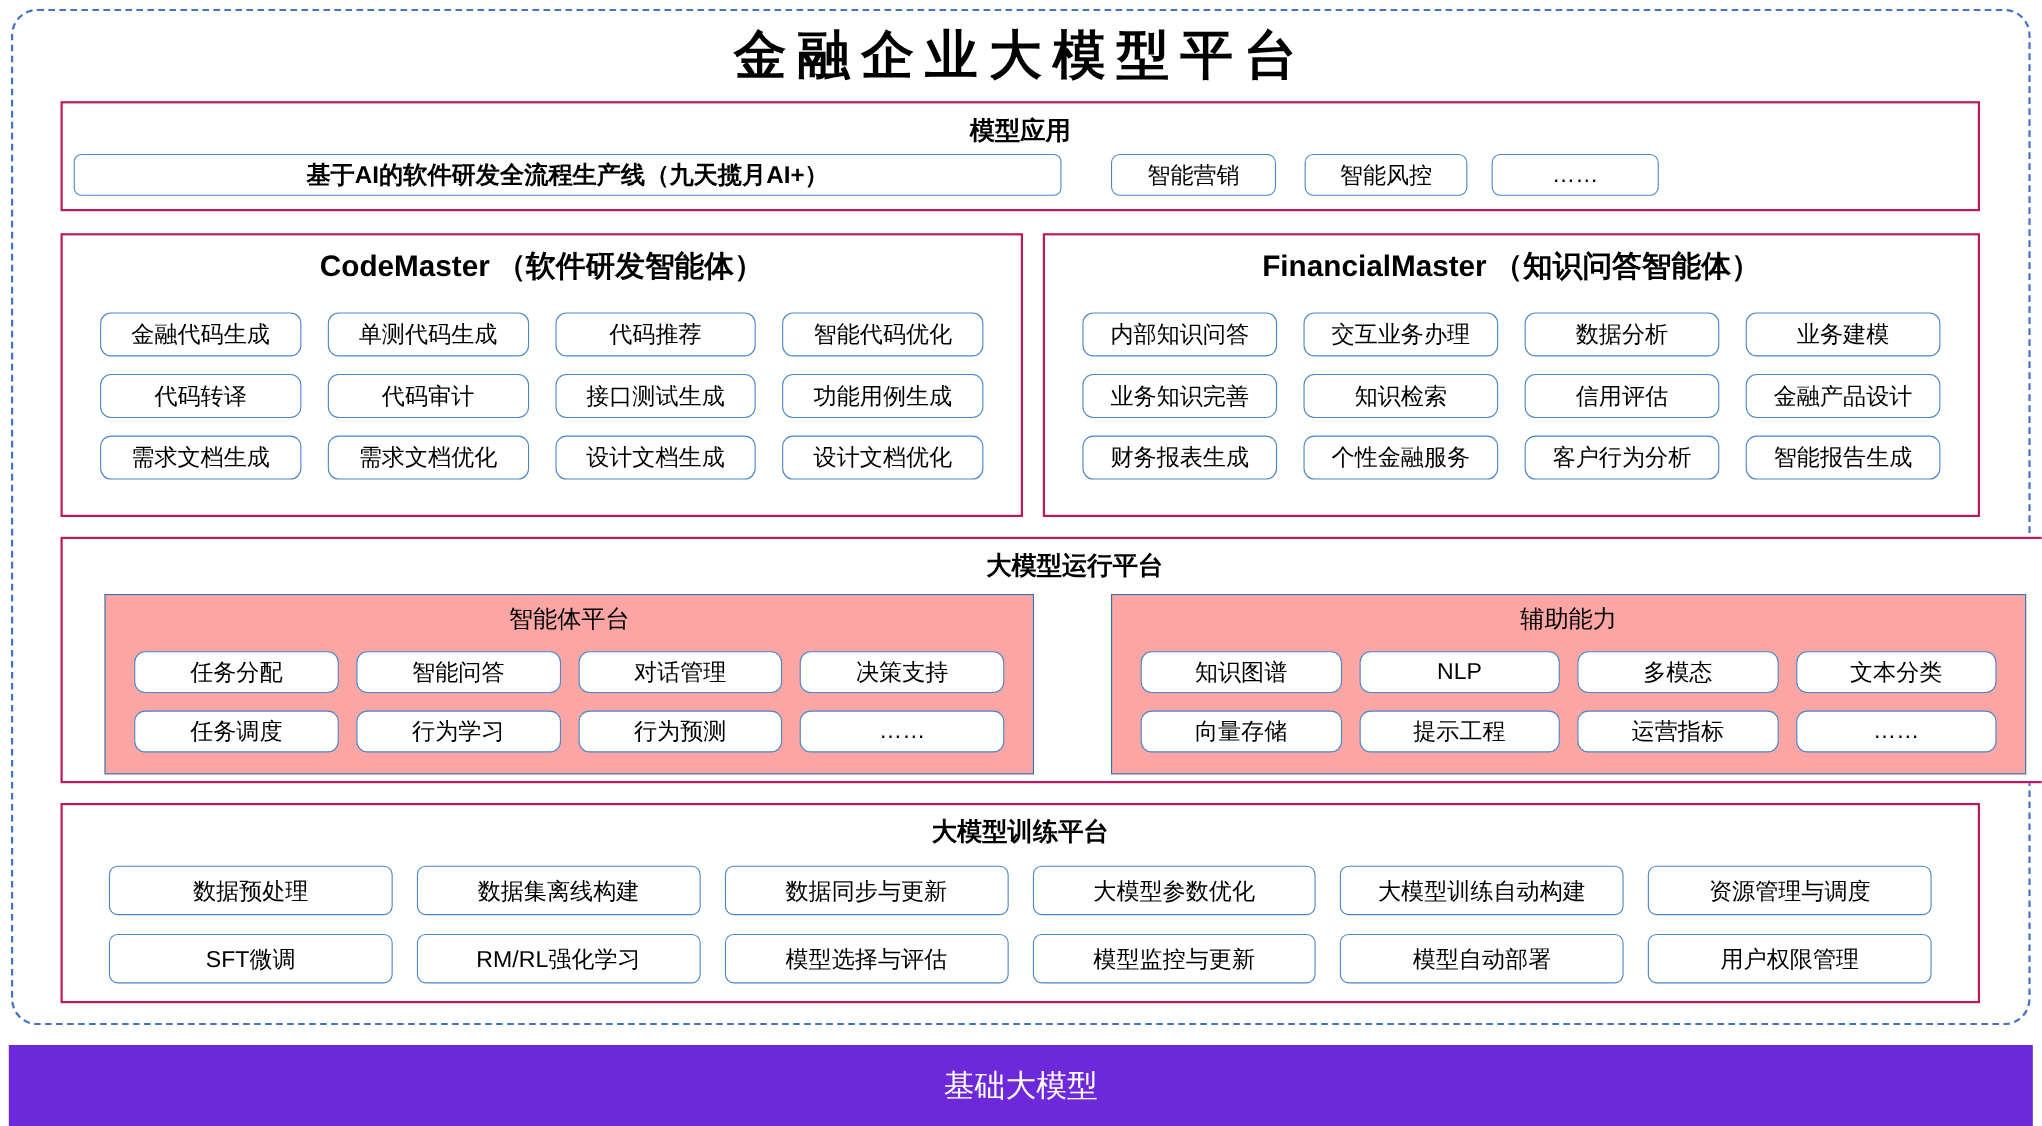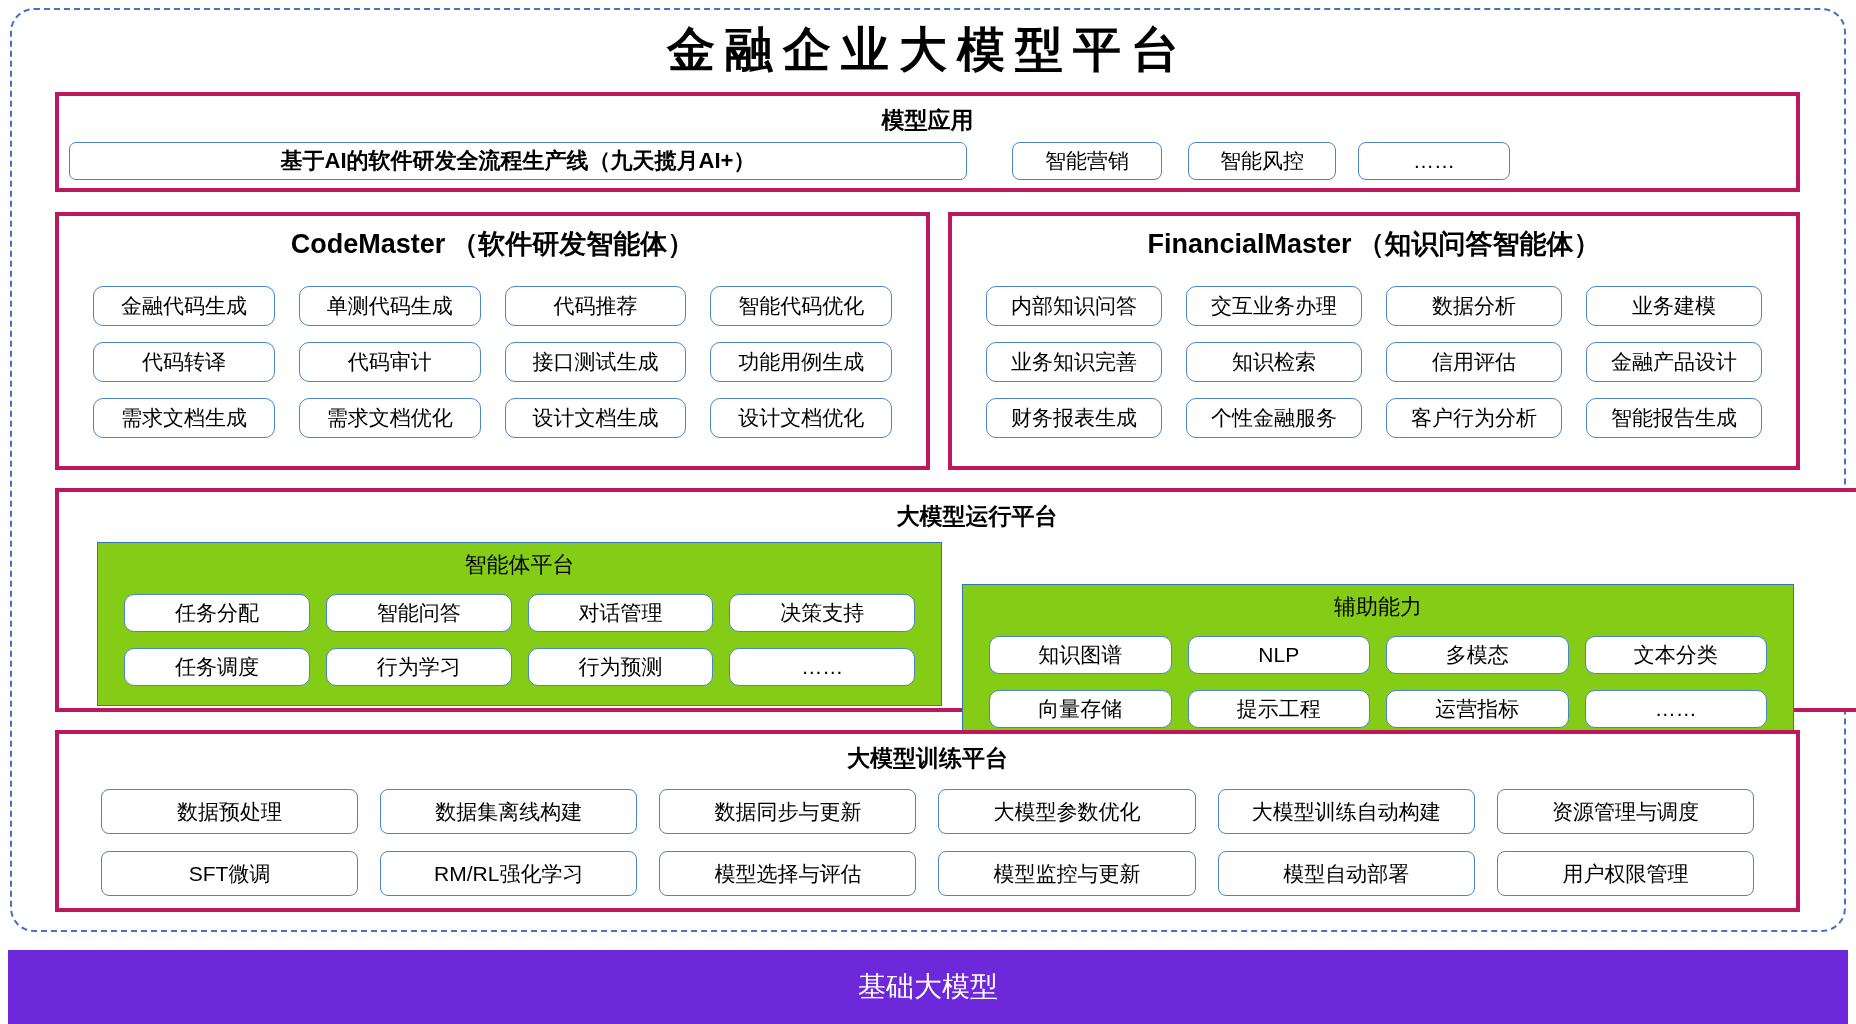"模型应用" .sec { border: 4px solid #be185d -> 2px solid #be185d }
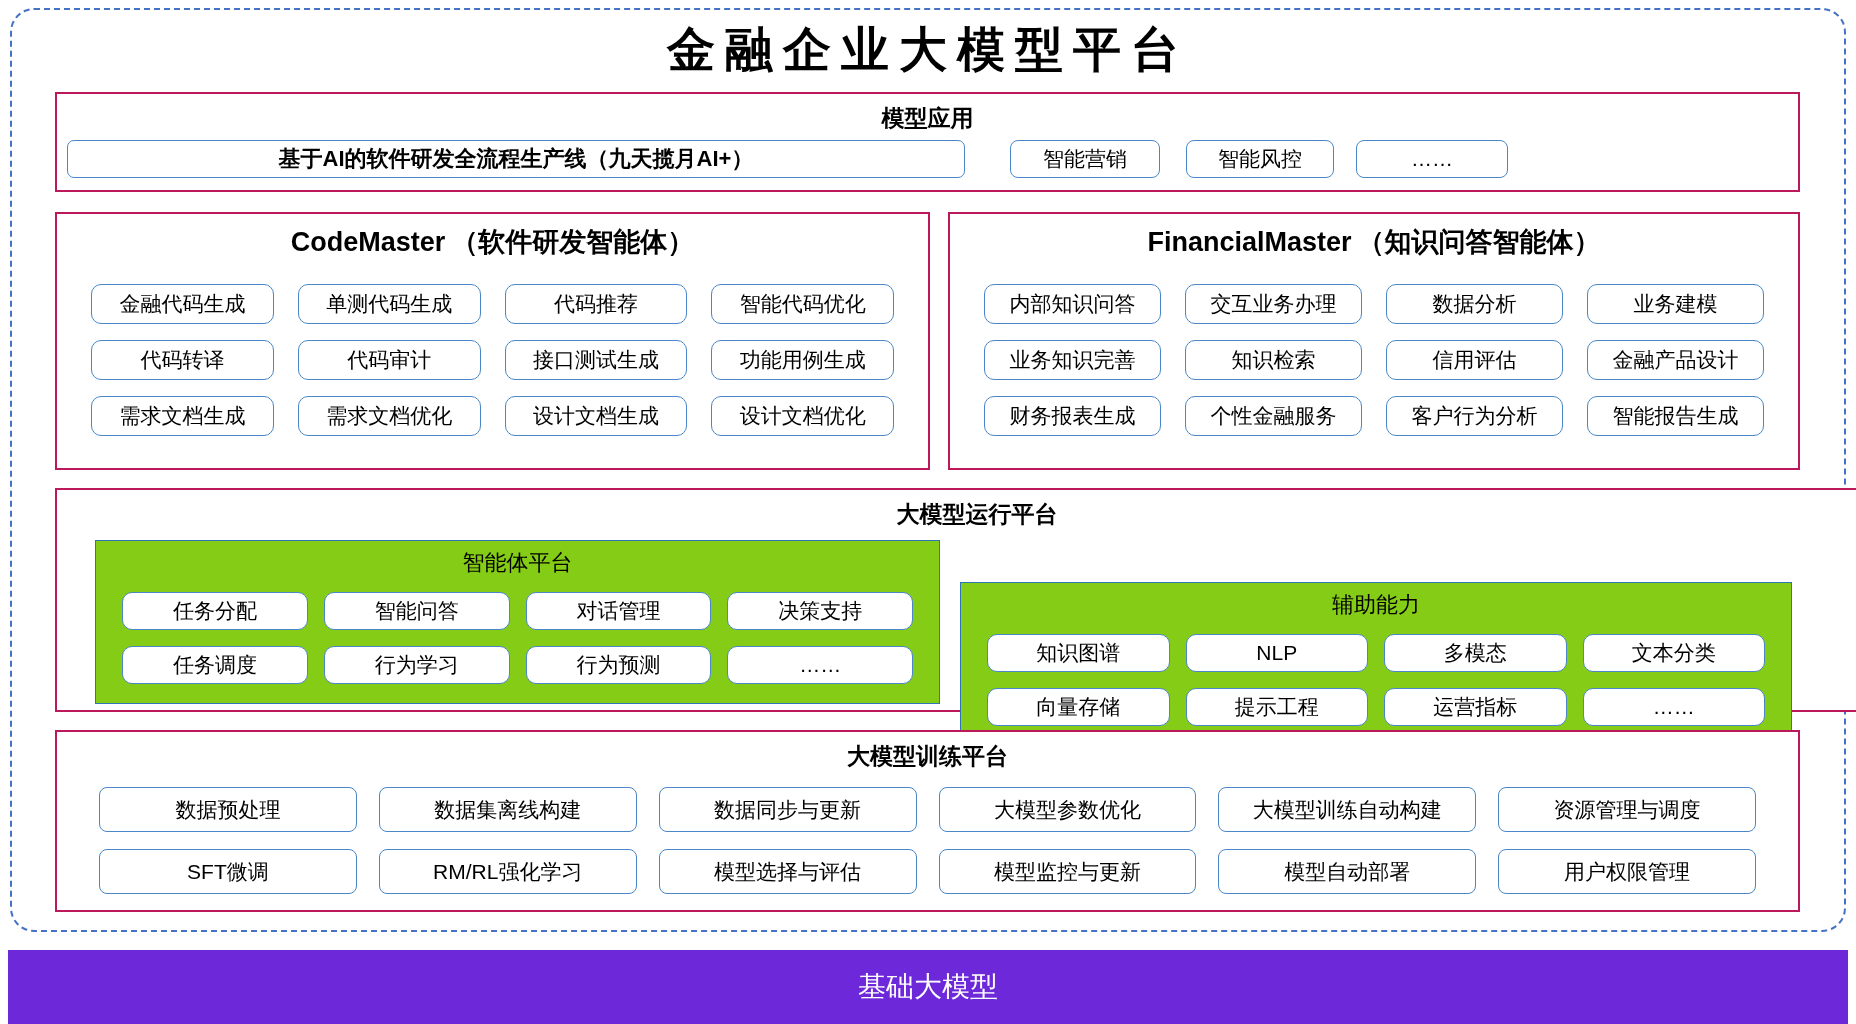"智能体平台" .sub-box { background: #84cc16 -> #fca5a5 }
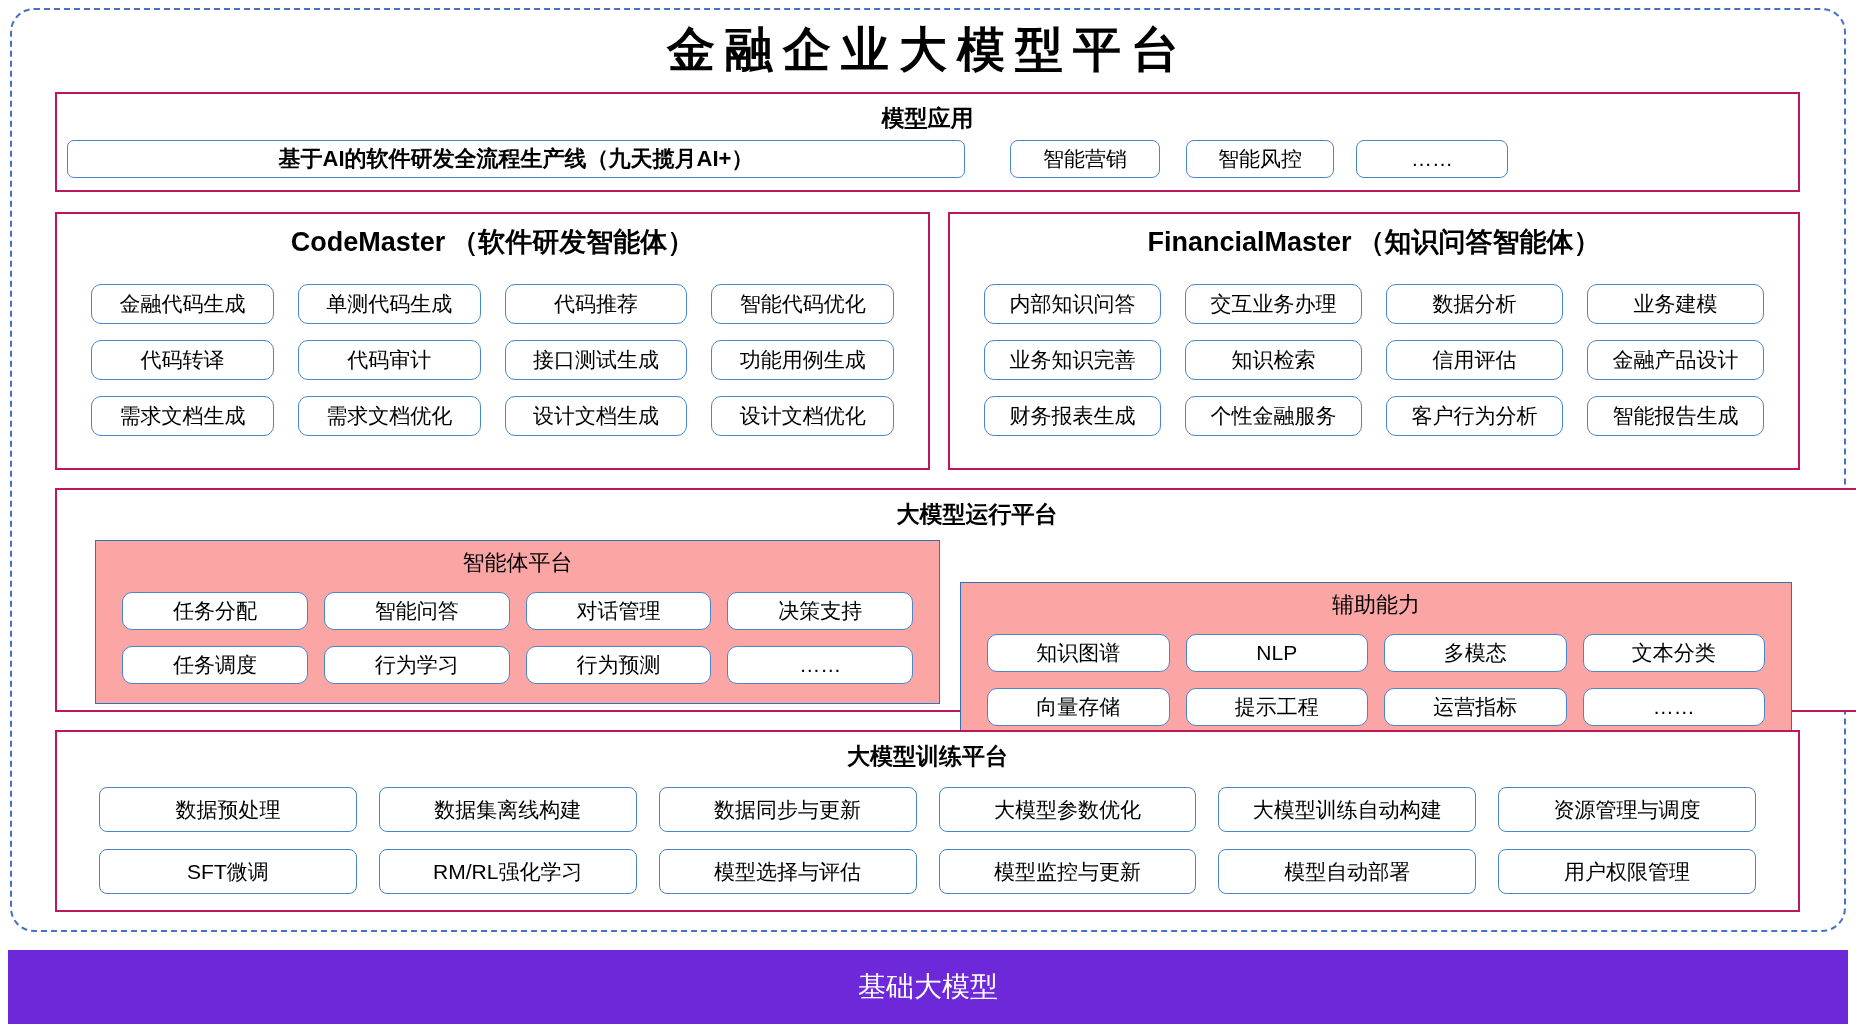"辅助能力" #sub-aux { left: 903px -> 953px; margin-top: 42px -> none }
